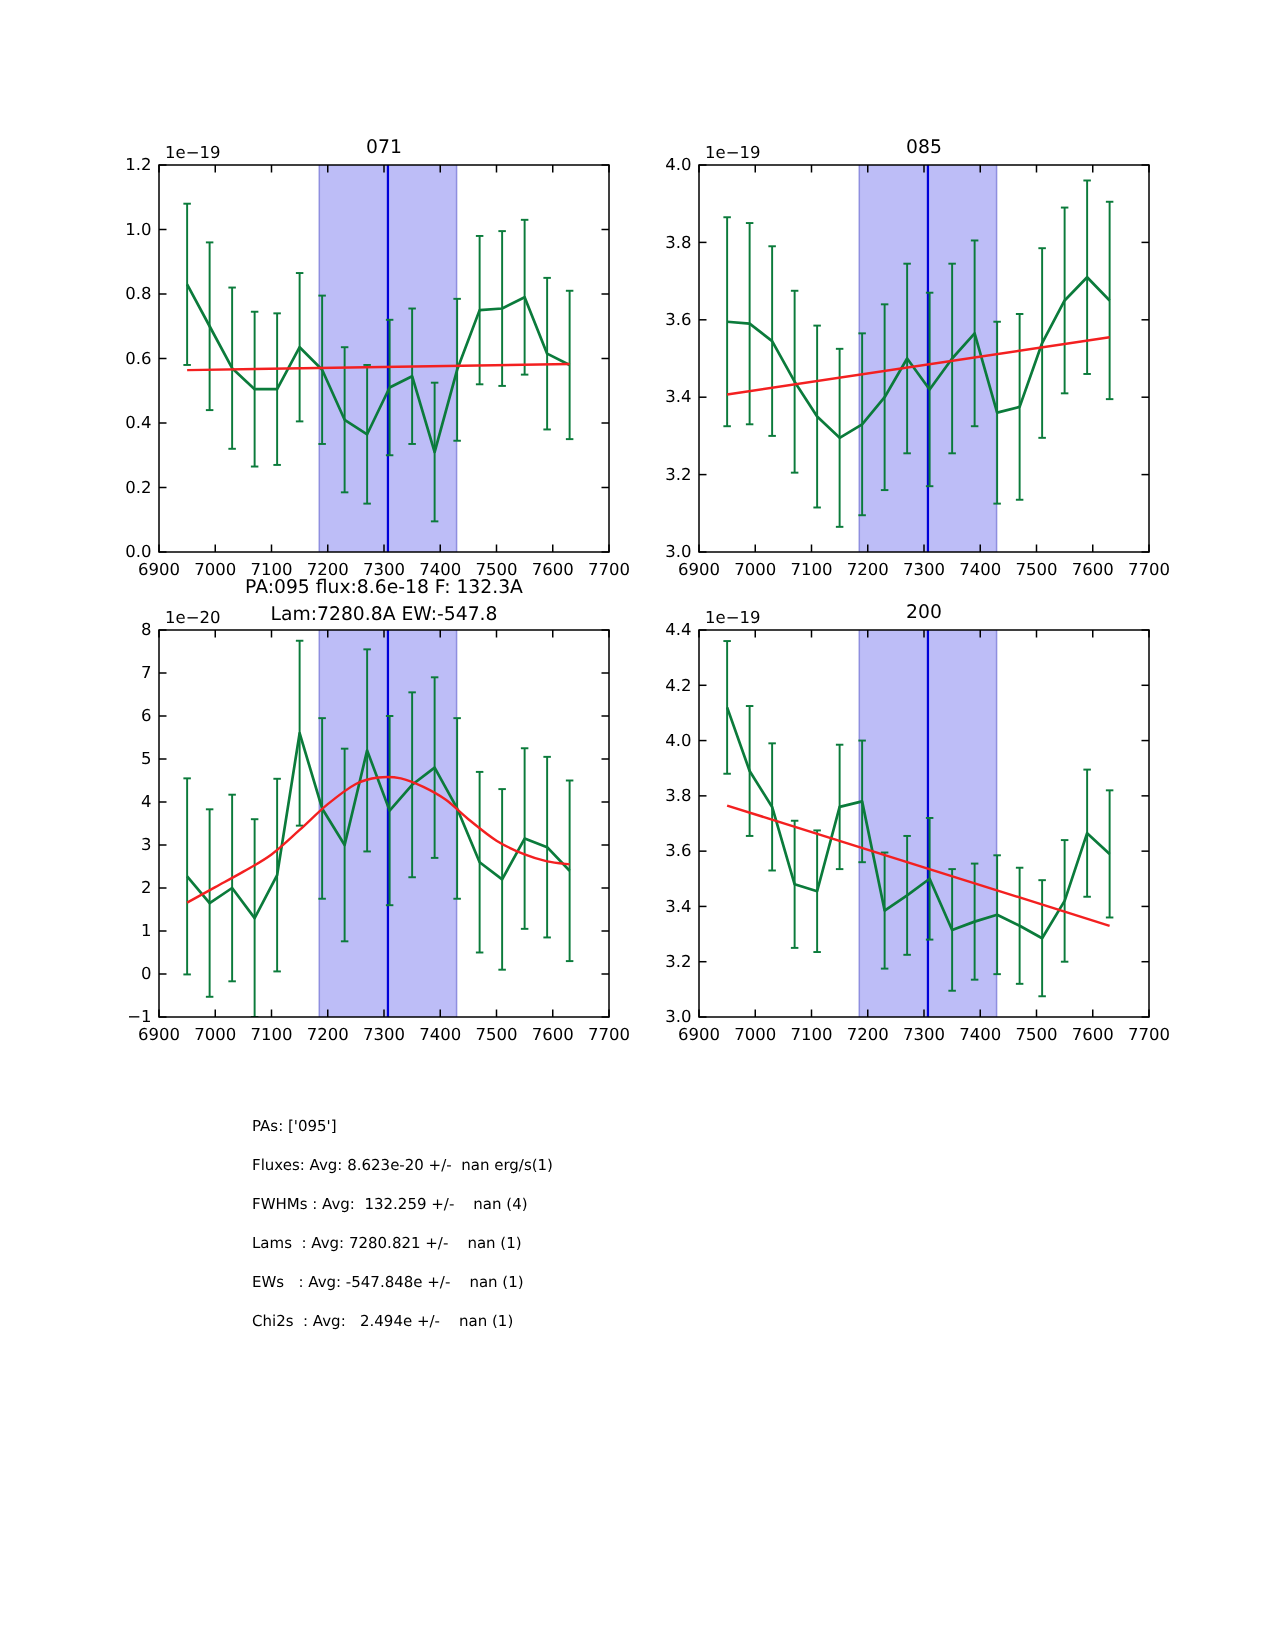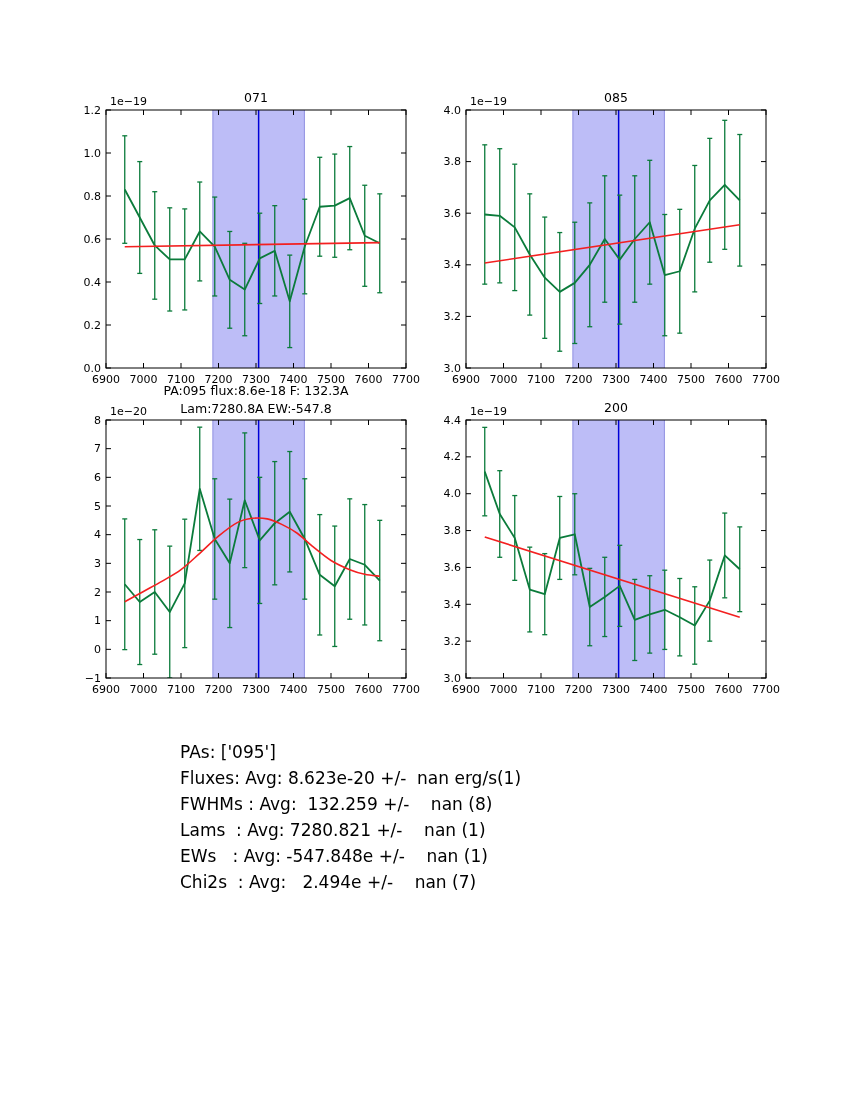"PAs: ['095']" .stats .line { font-size: 17px -> 10px; left: 12px -> 0 }
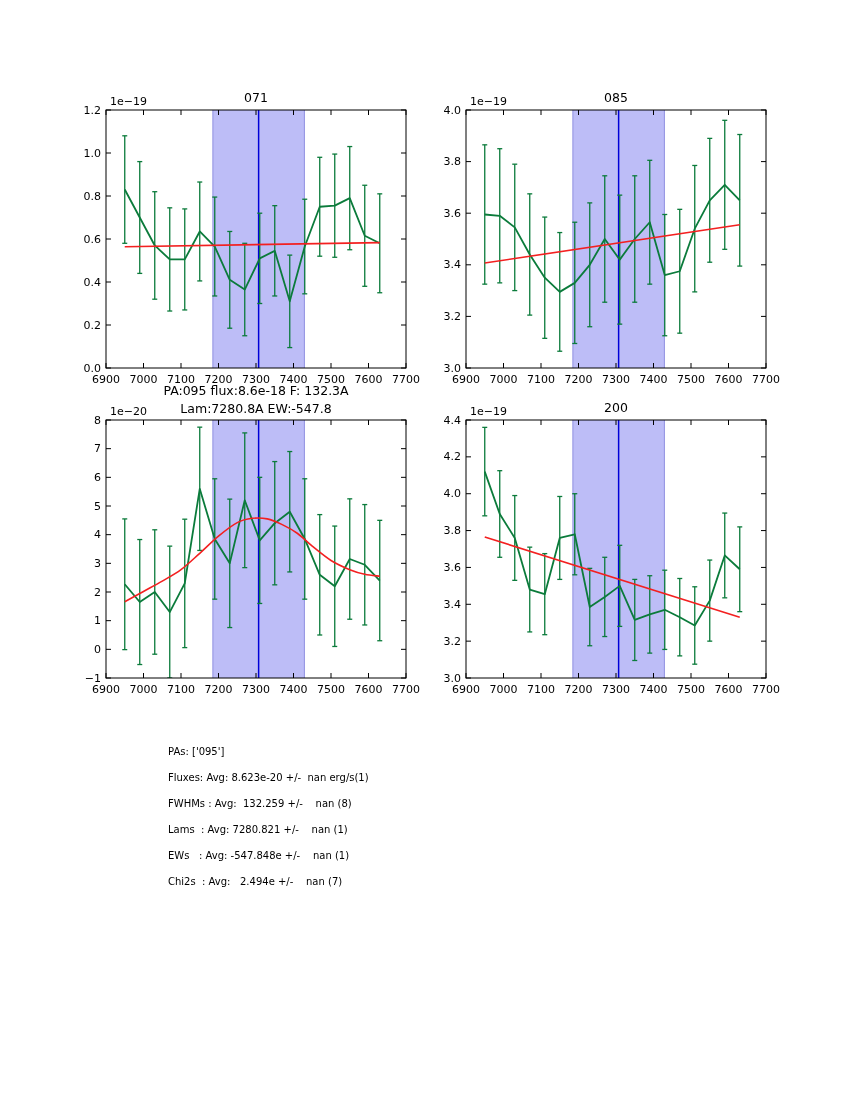"FWHMs : Avg: 132.259 +/-" div.line { text: 8 -> 4 }
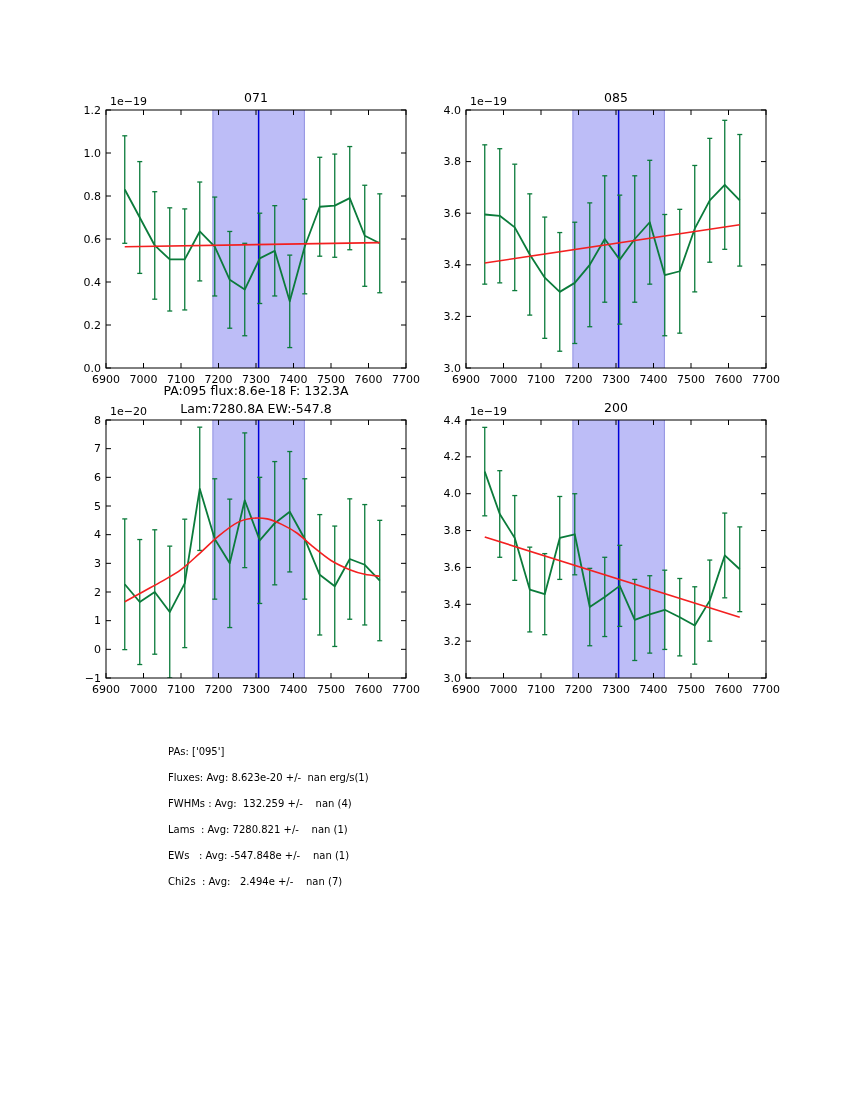"Chi2s : Avg: 2.494e +/-" div.line { text: 7 -> 1 }
